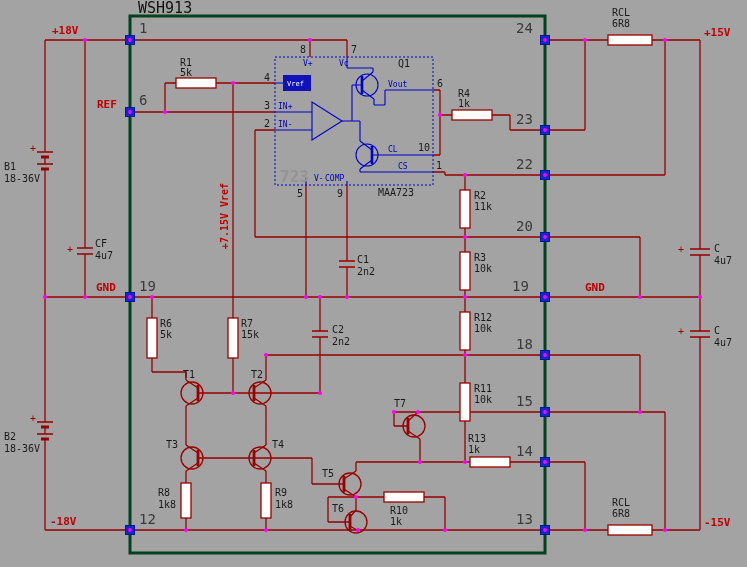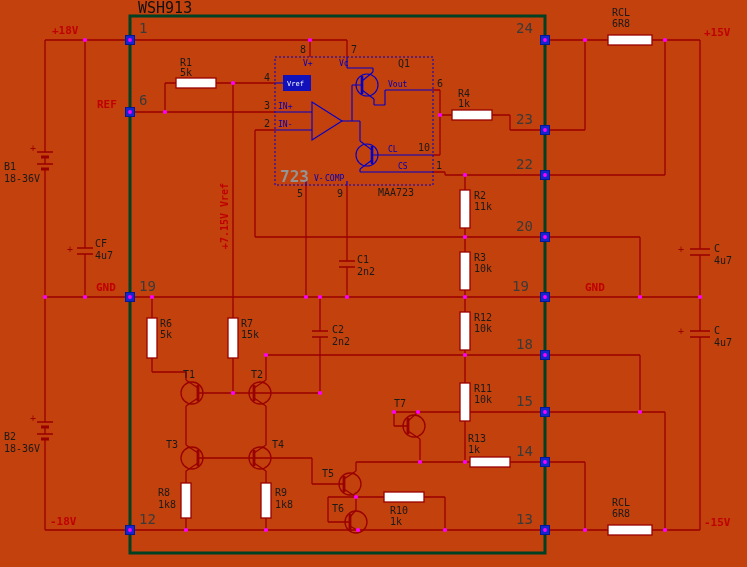"WSH913" .stage { background: #c2410c -> #a3a3a3 }
